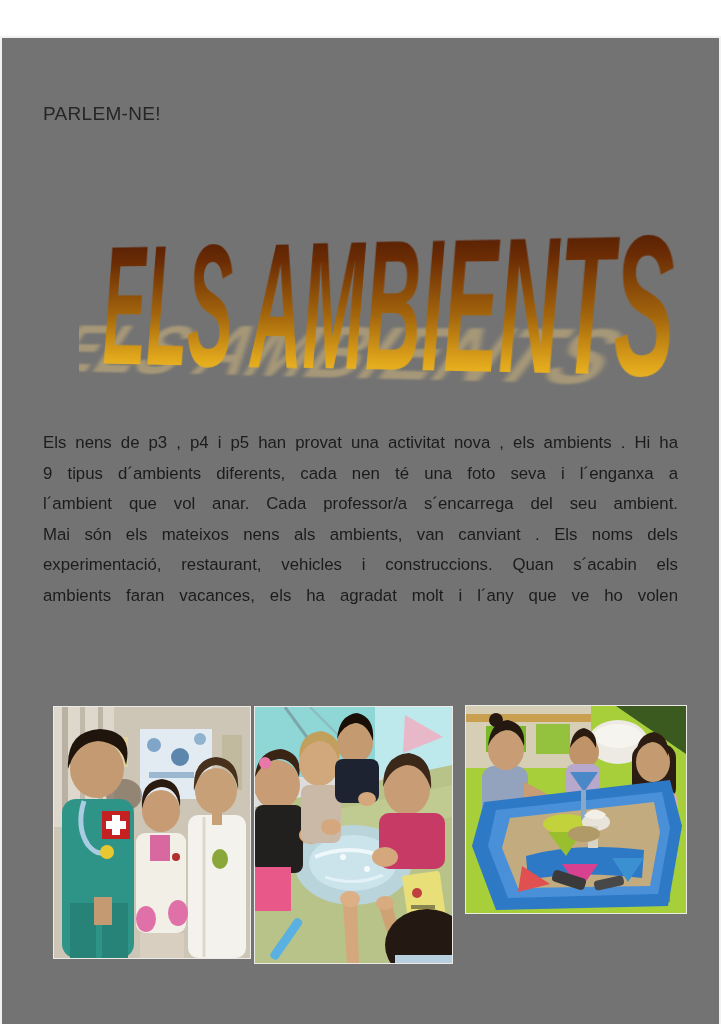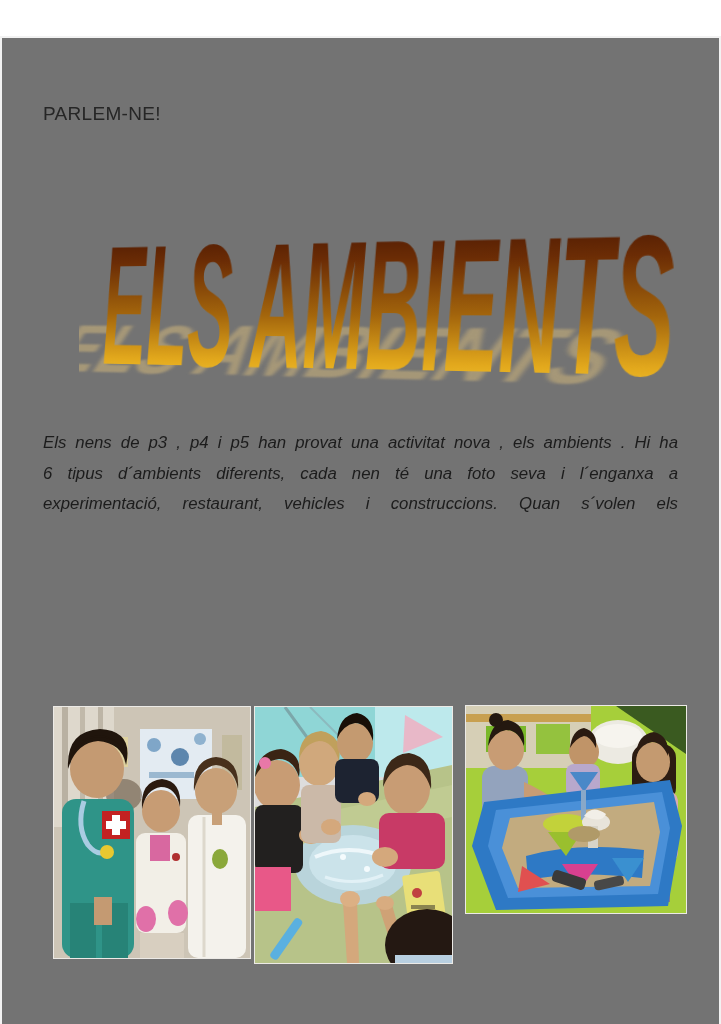"Els nens de p3 ," .para { font-style: italic -> none }
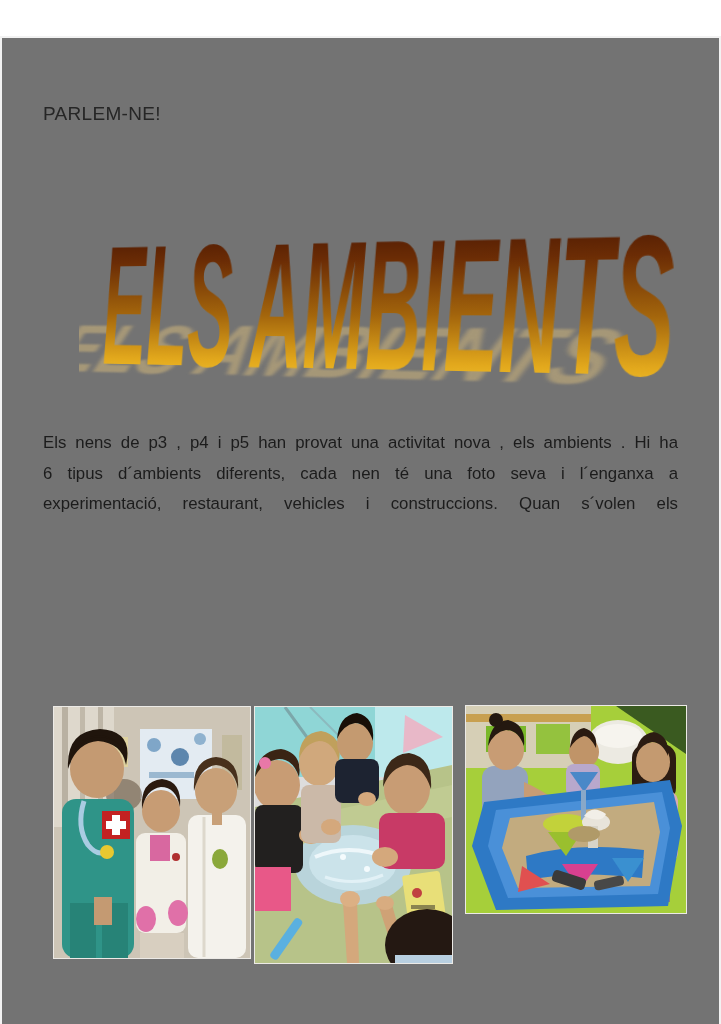"6 tipus d´ambients diferents, cada" div.line { text: 6 -> 9 }
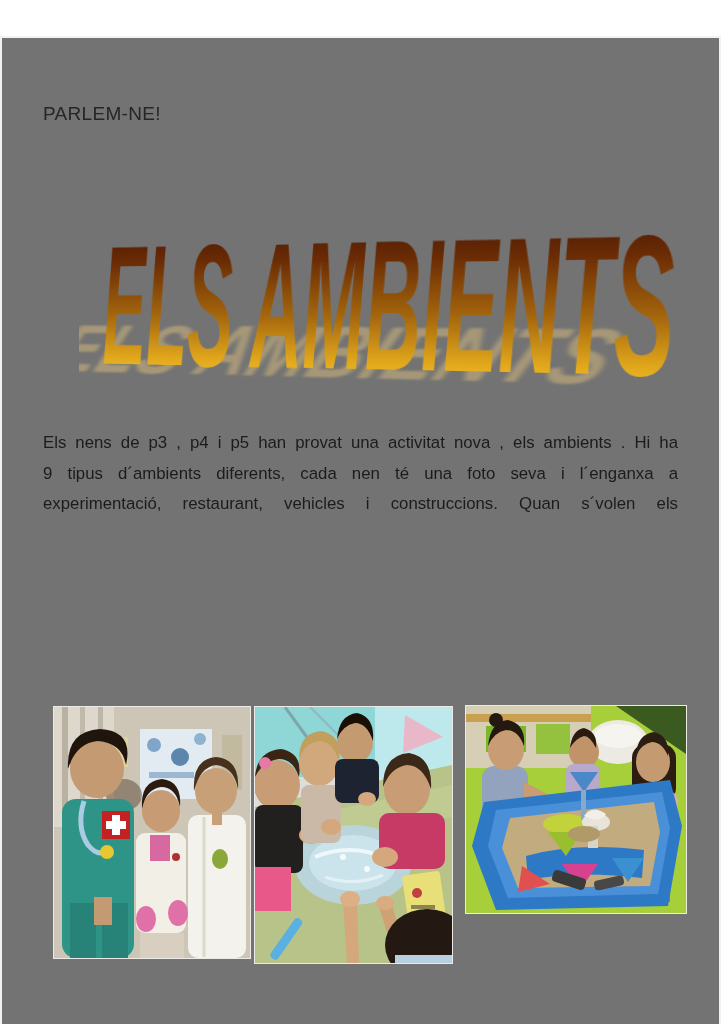"l´ambient que vol anar. Cada" div.line { html: none -> <div>l´ambient que vol anar. Cada professor/a s´encarrega del seu ambient.</div> }
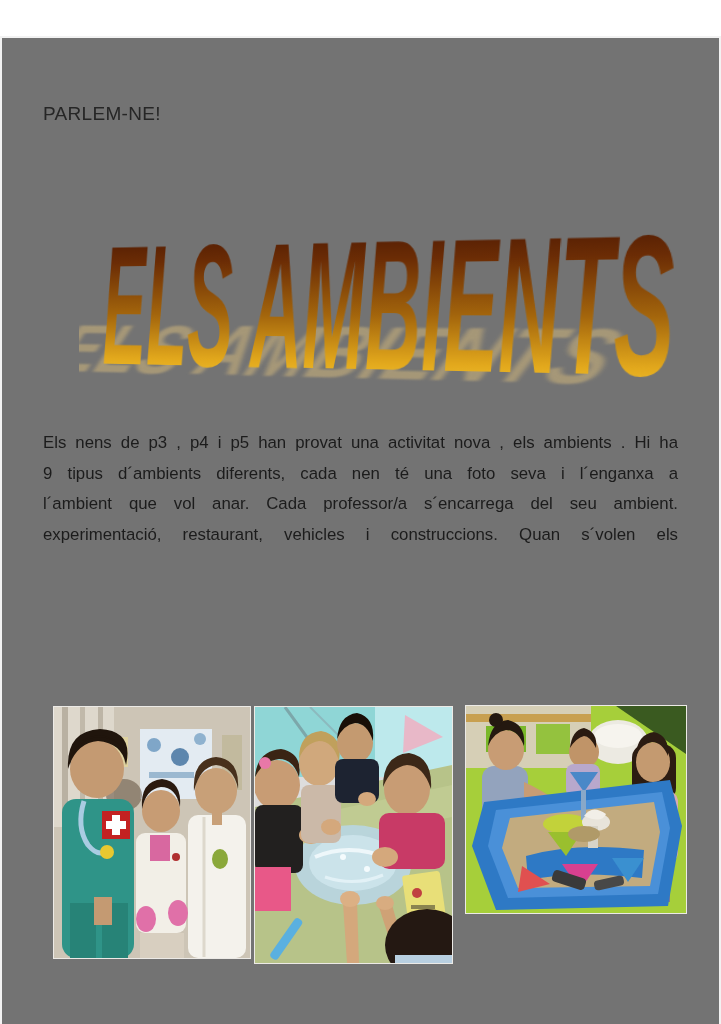"Mai són els mateixos nens" div.line { html: none -> <div>Mai són els mateixos nens als ambients, van canviant . Els noms dels</div> }
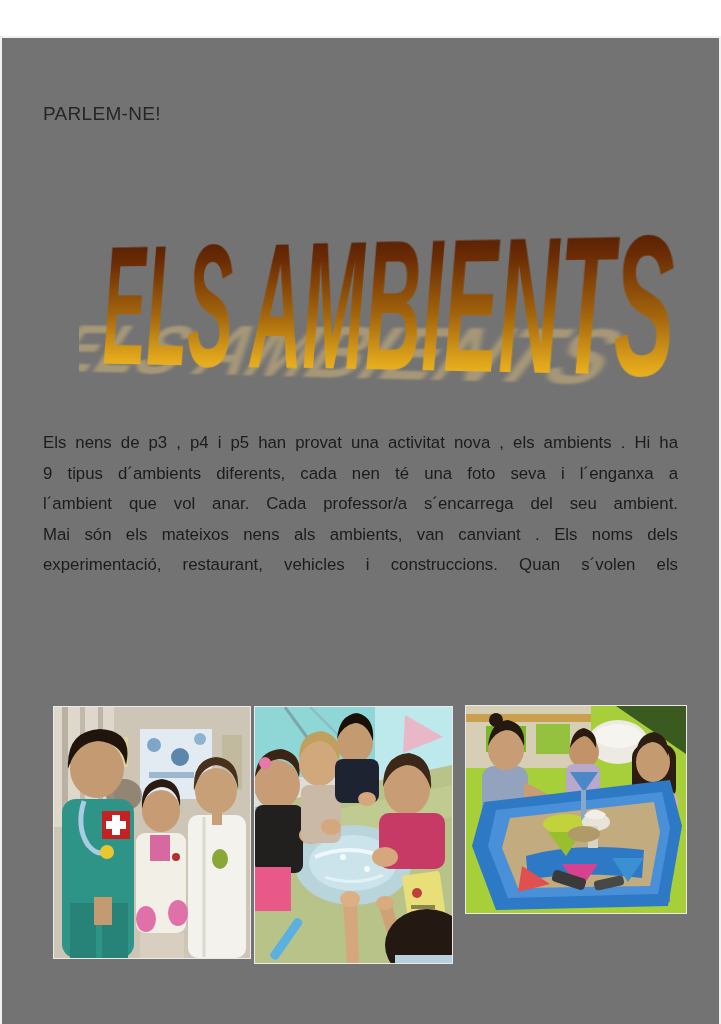"experimentació, restaurant, vehicles i" div.line { text: volen -> acabin }
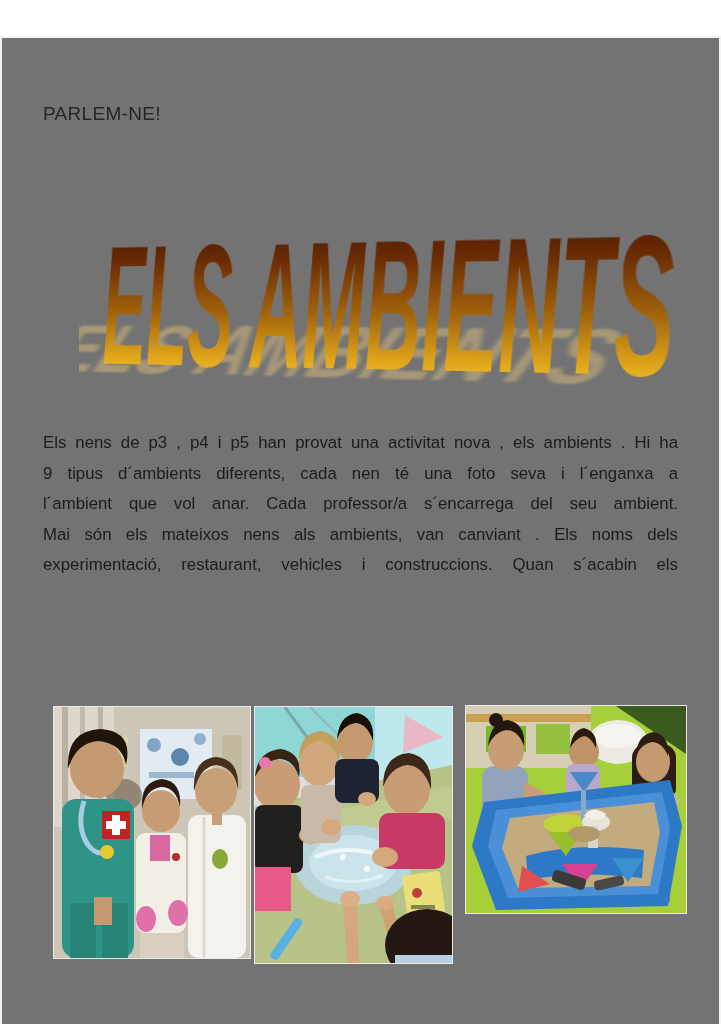"ambients faran vacances, els ha" div.line { html: none -> <div>ambients faran vacances, els ha agradat molt i l´any que ve ho volen</div> }
